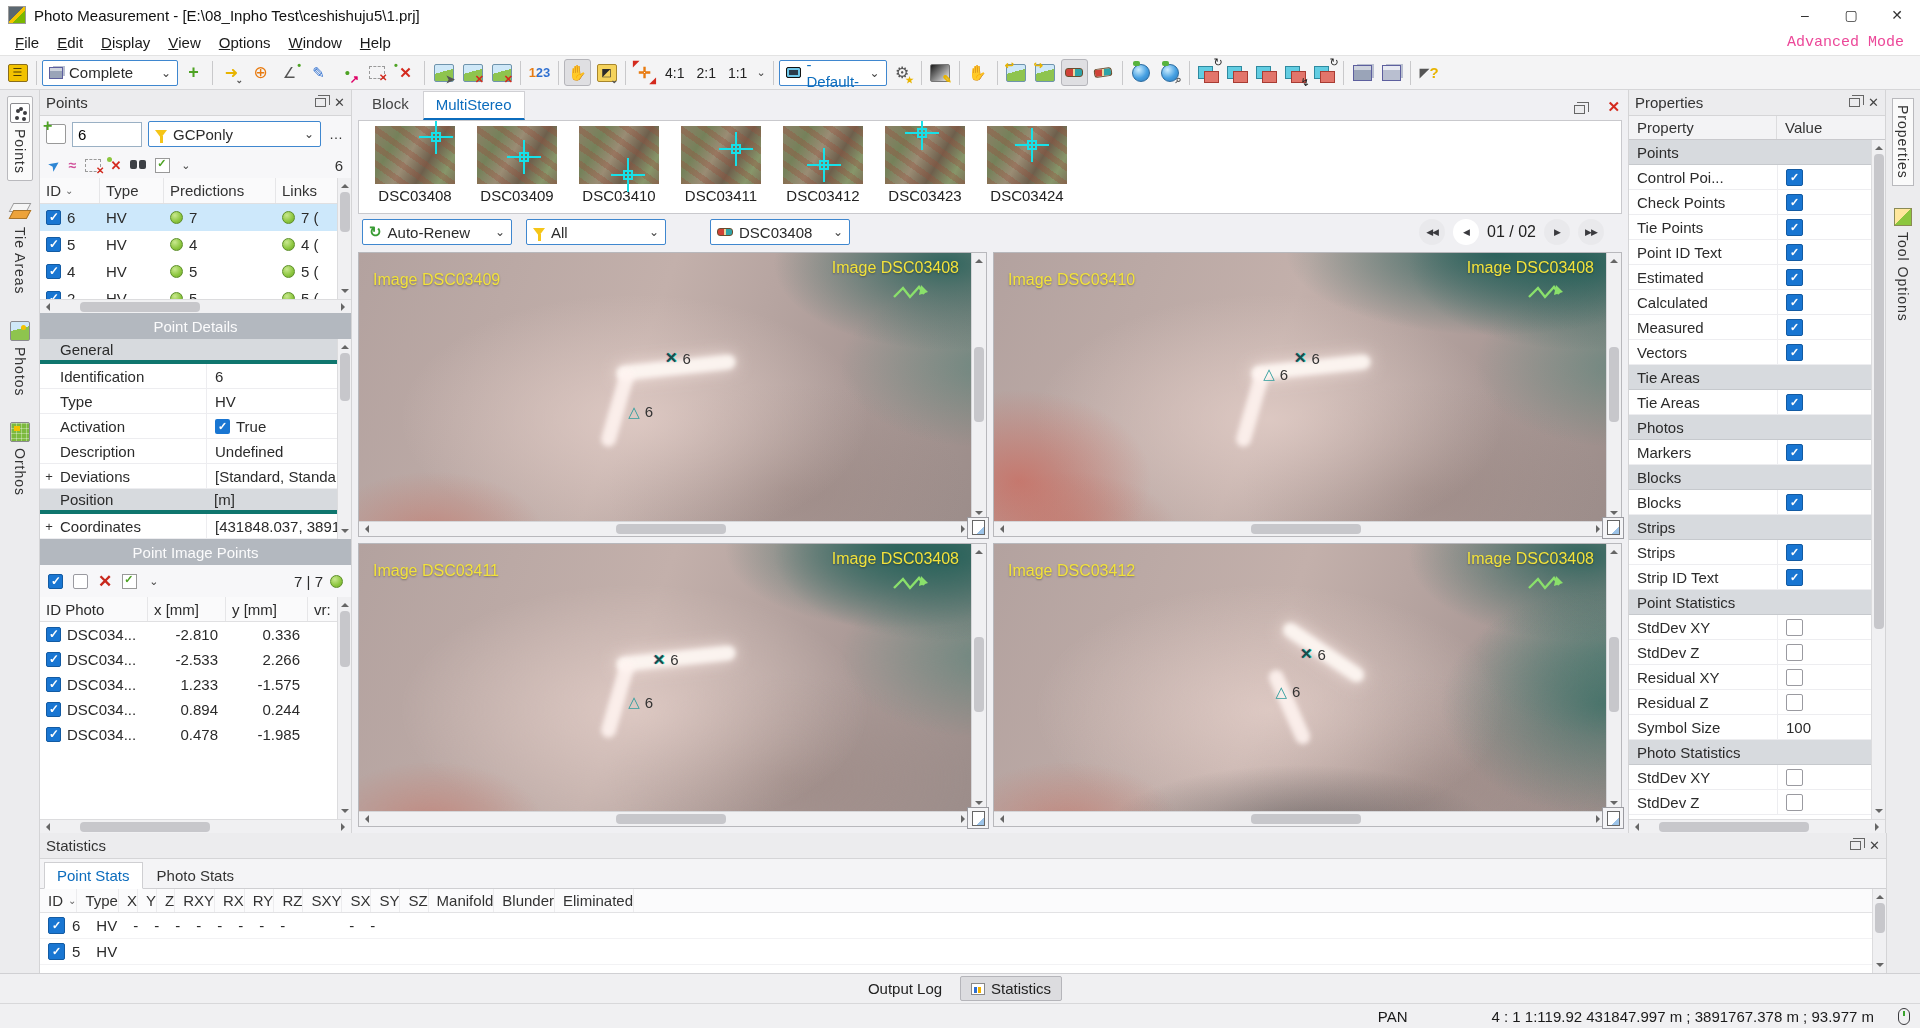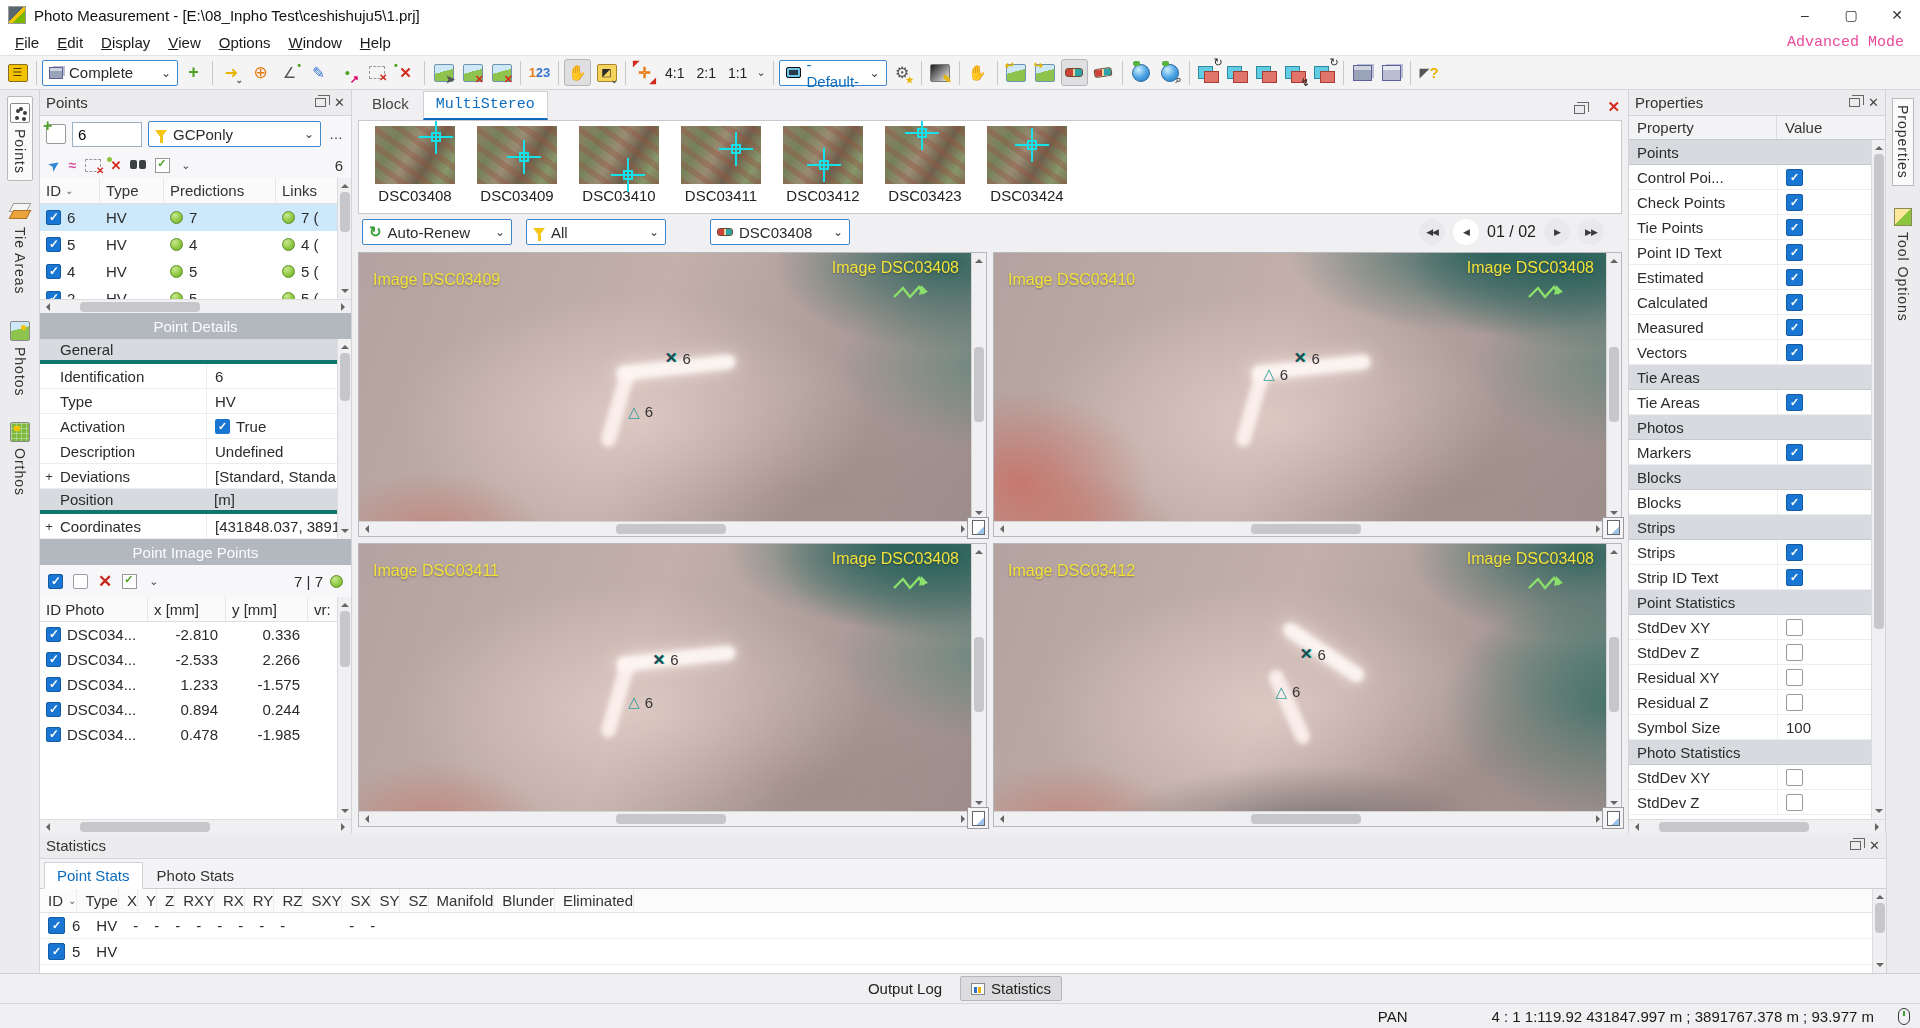"MultiStereo" .ctab.active { font-family: Liberation Mono, monospace -> none }
